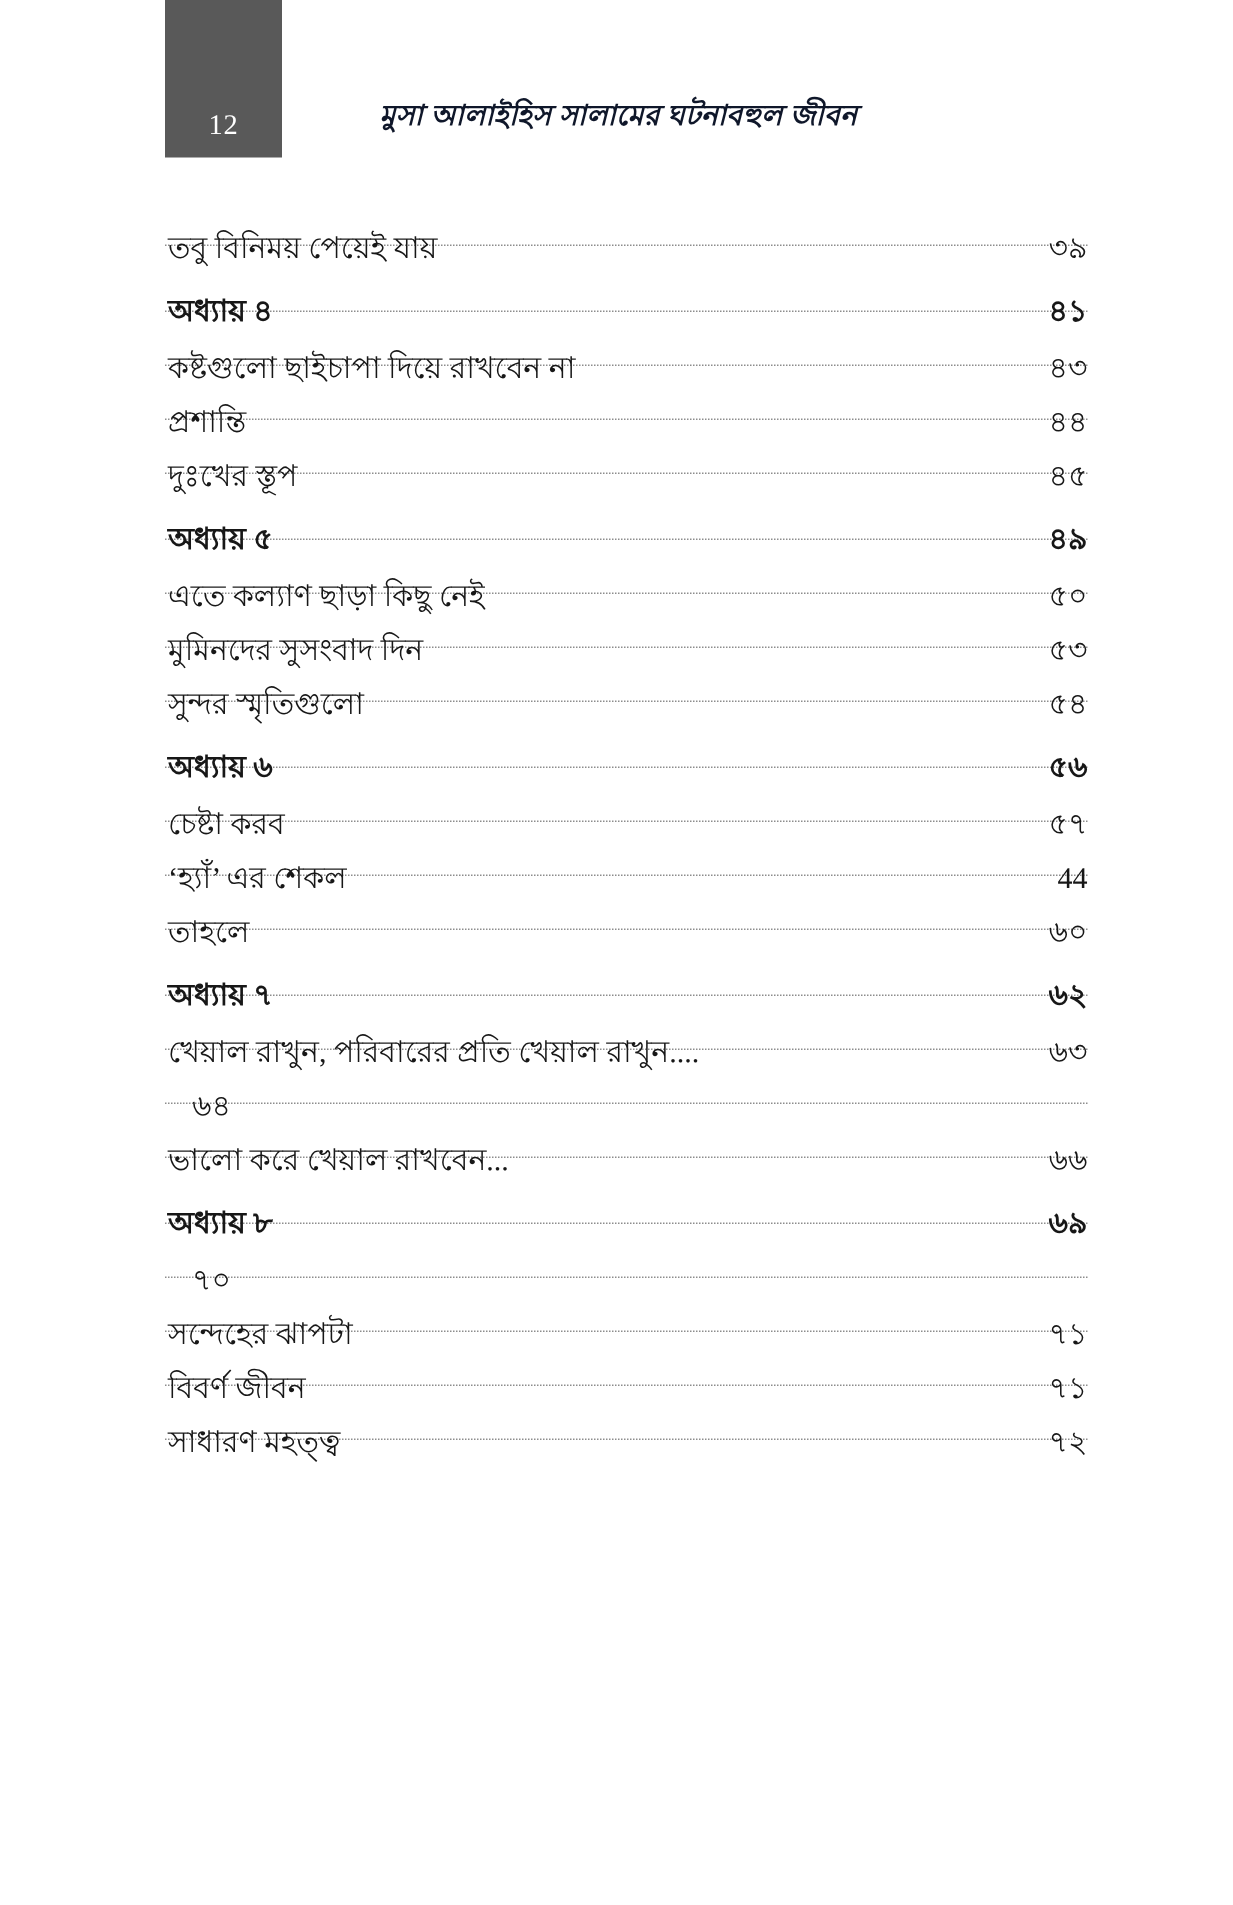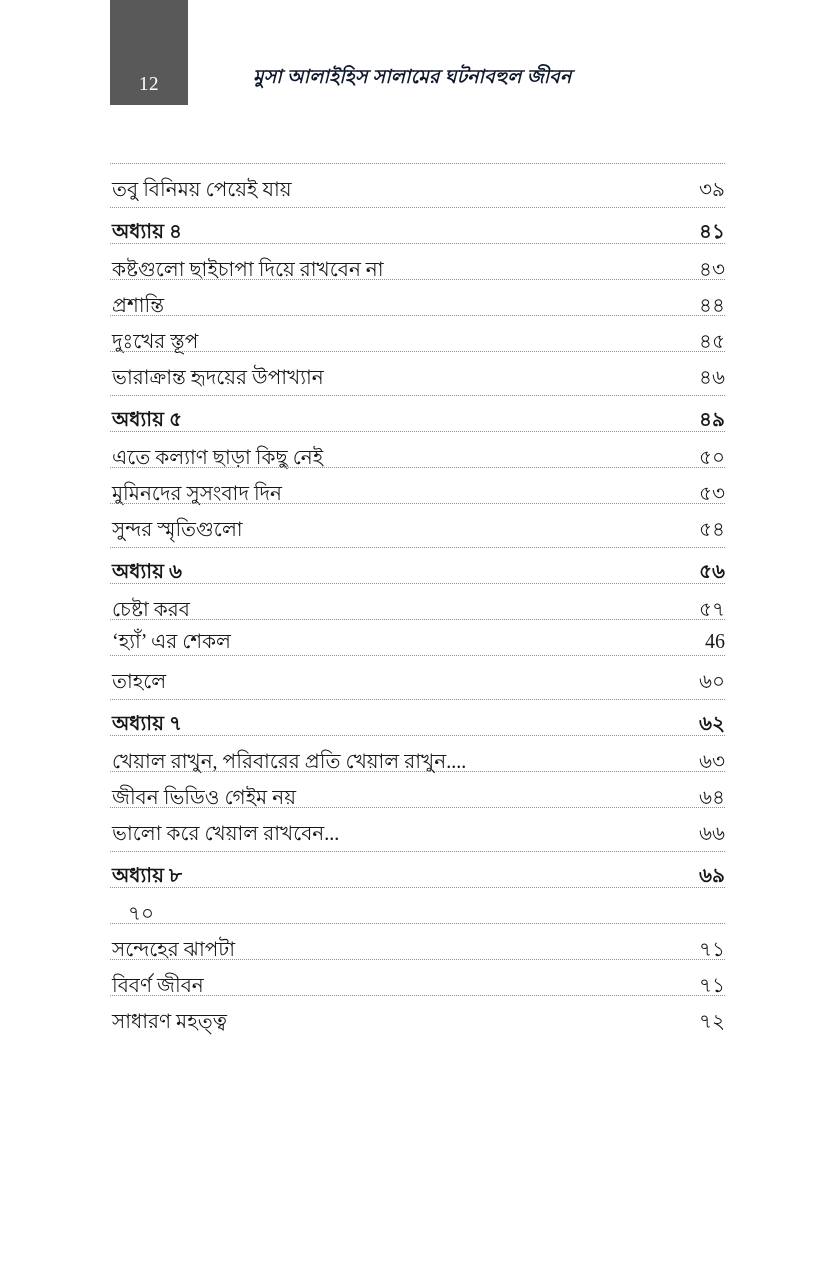"৩৯" .toc-page { margin-top: 24px -> none }
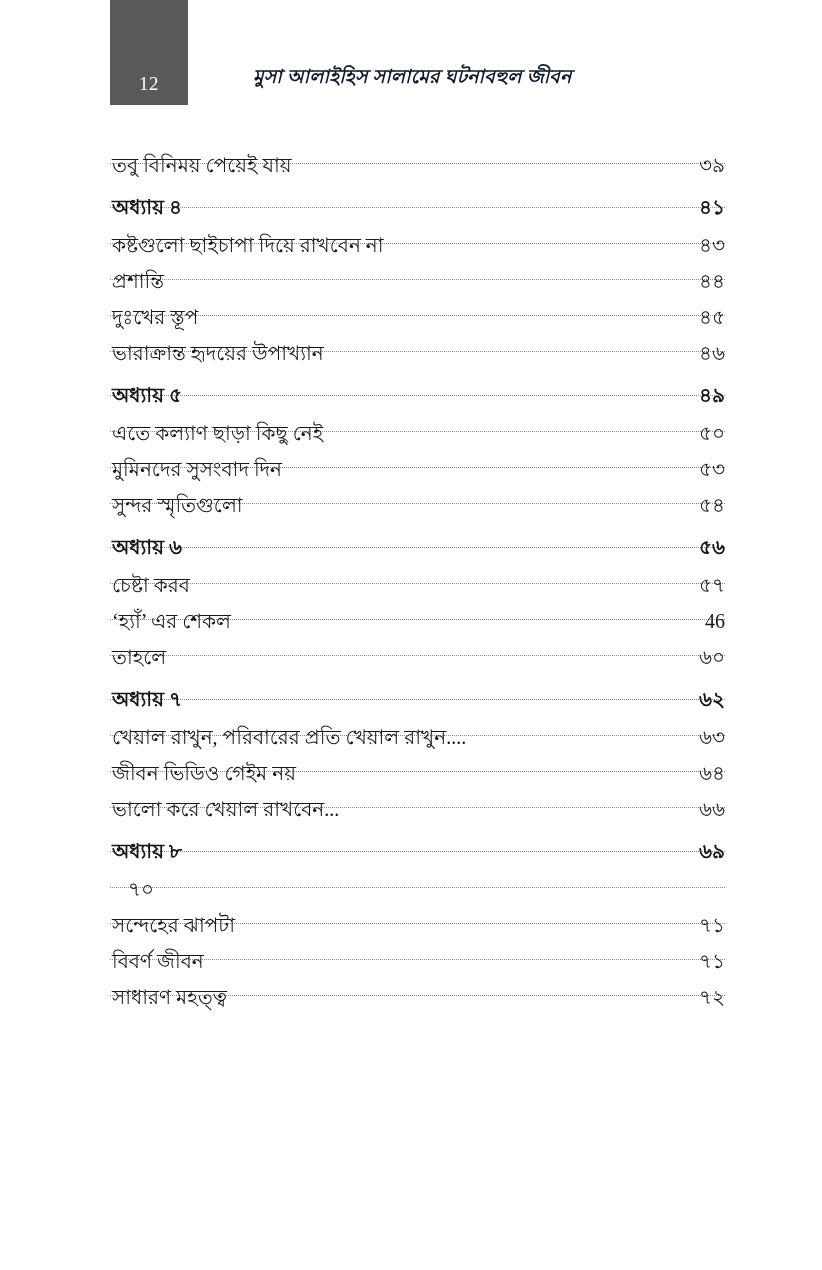"ভারাক্রান্ত হৃদয়ের উপাখ্যান" div.toc-row { html: <div> <span>ভারাক্রান্ত হৃদয়ের উপাখ্যান</span> <span>৪৬</span> </div> -> none }
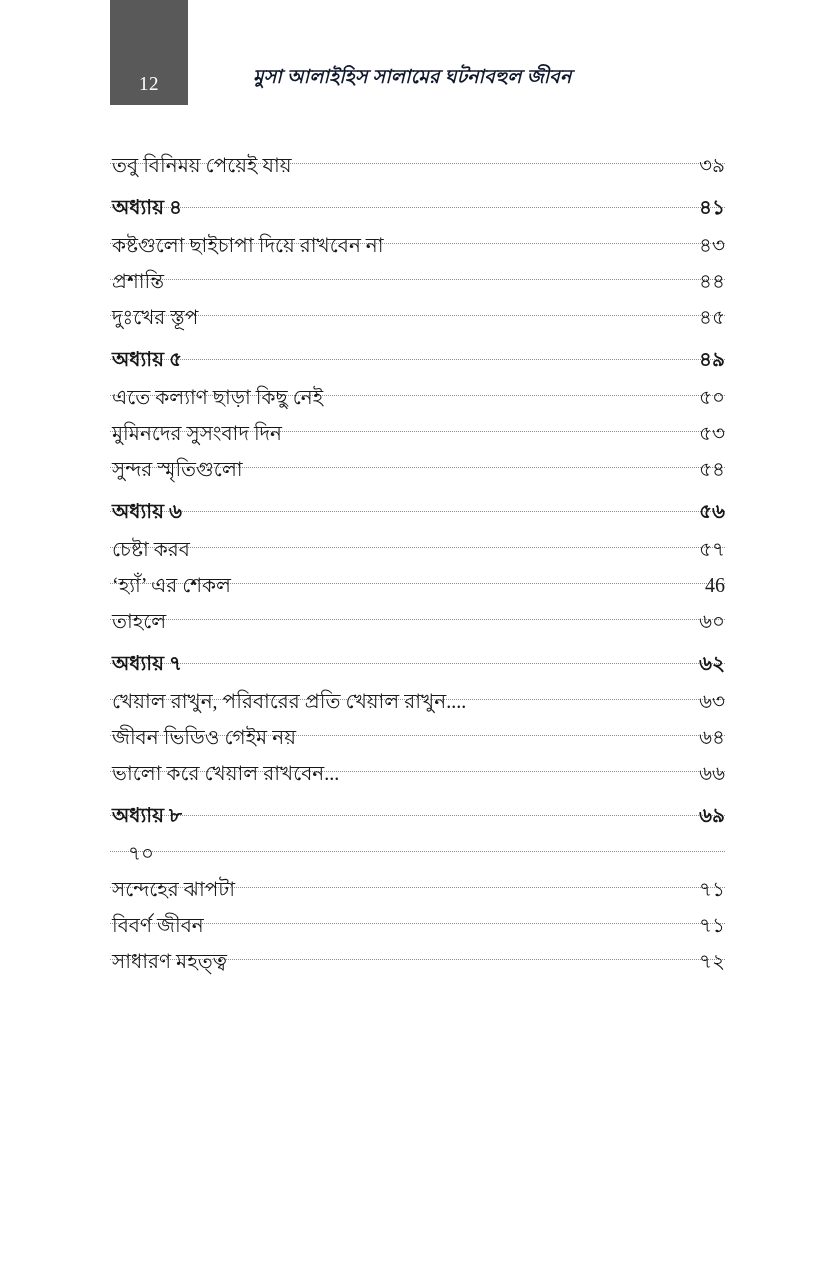"46" span.toc-page { text: 46 -> 44 }
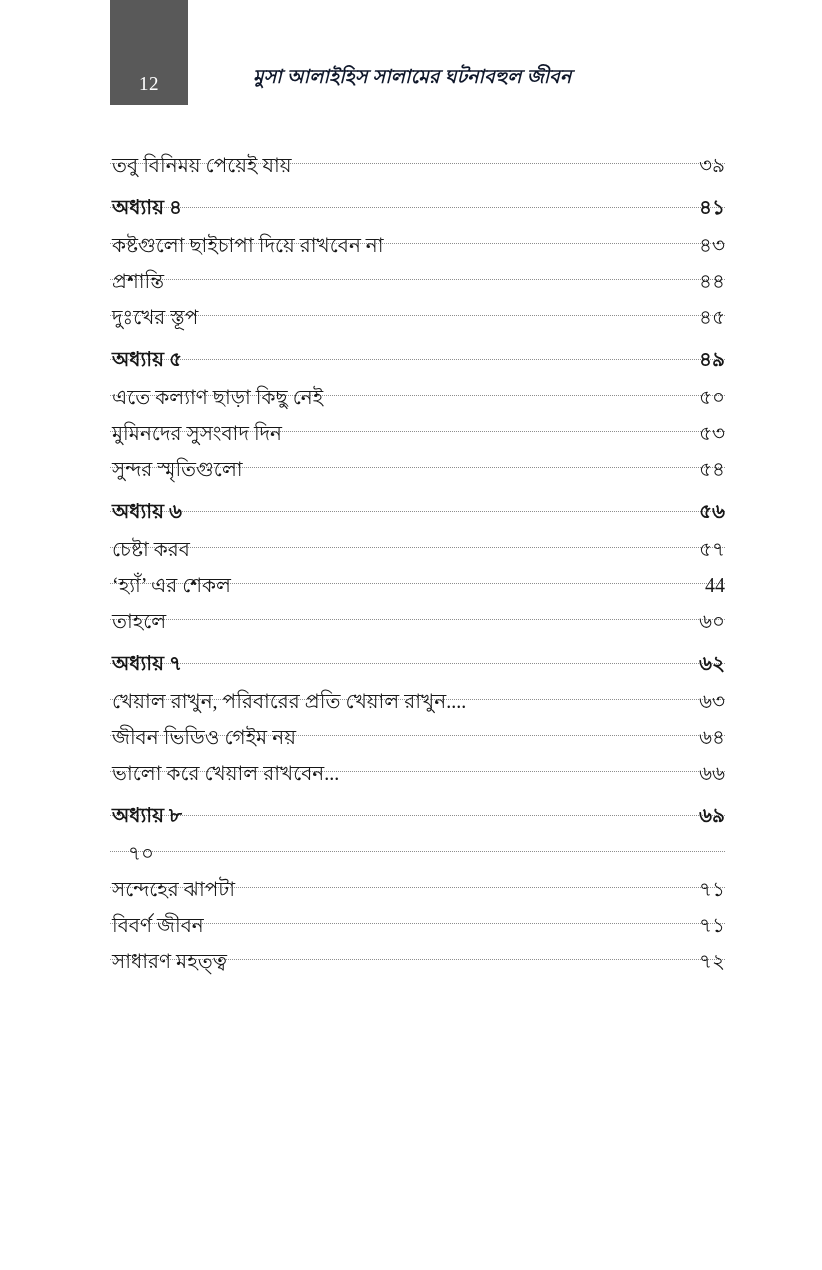"জীবন ভিডিও গেইম নয়" span.toc-title { html: <span>জীবন ভিডিও গেইম নয়</span> -> none }
